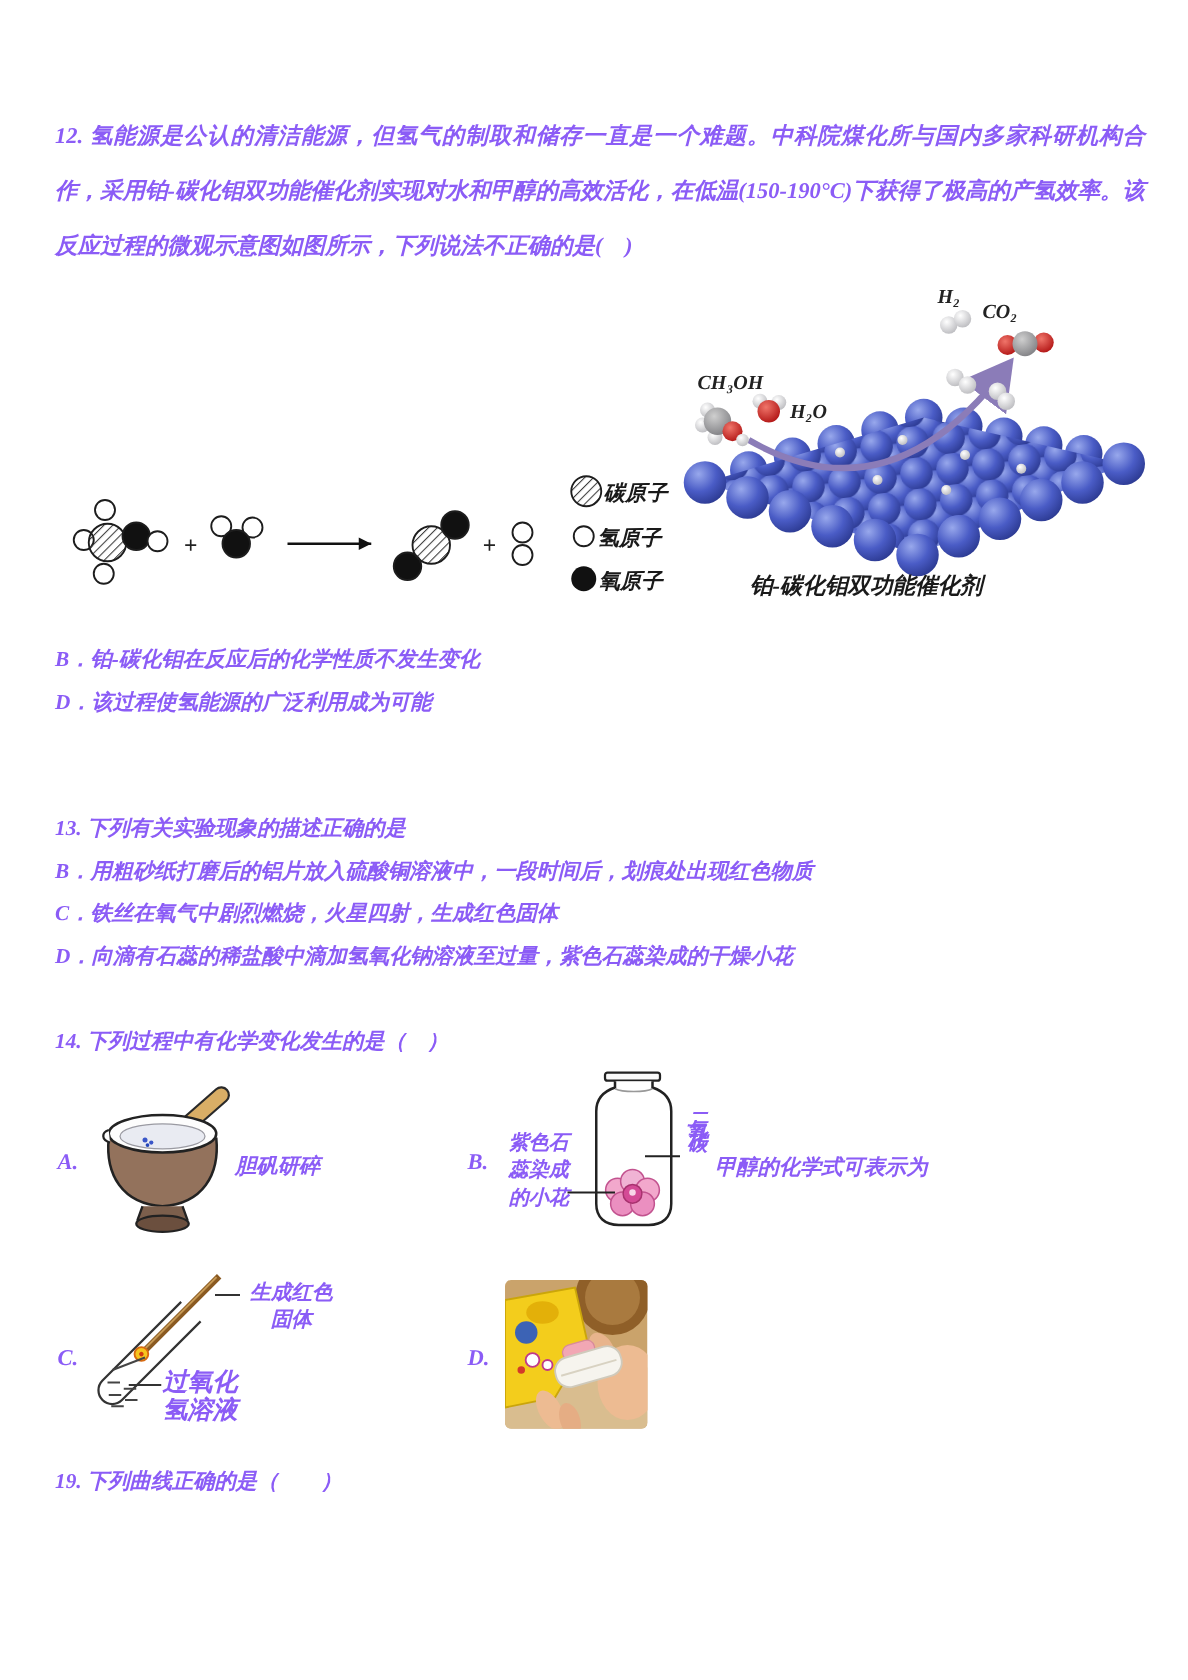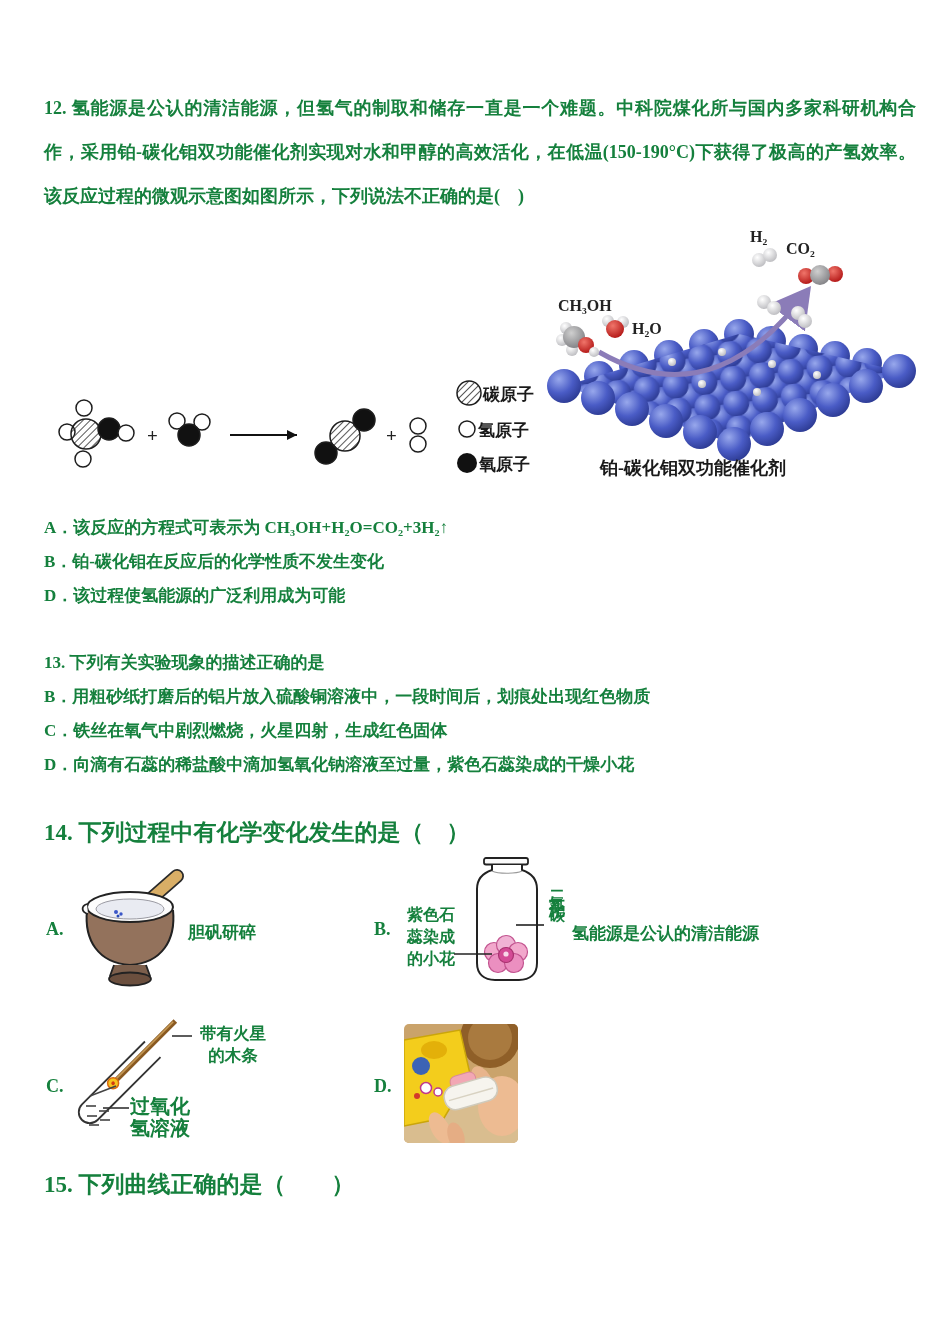"12." .page { color: #15803d -> #8b5cf6; font-style: none -> italic }
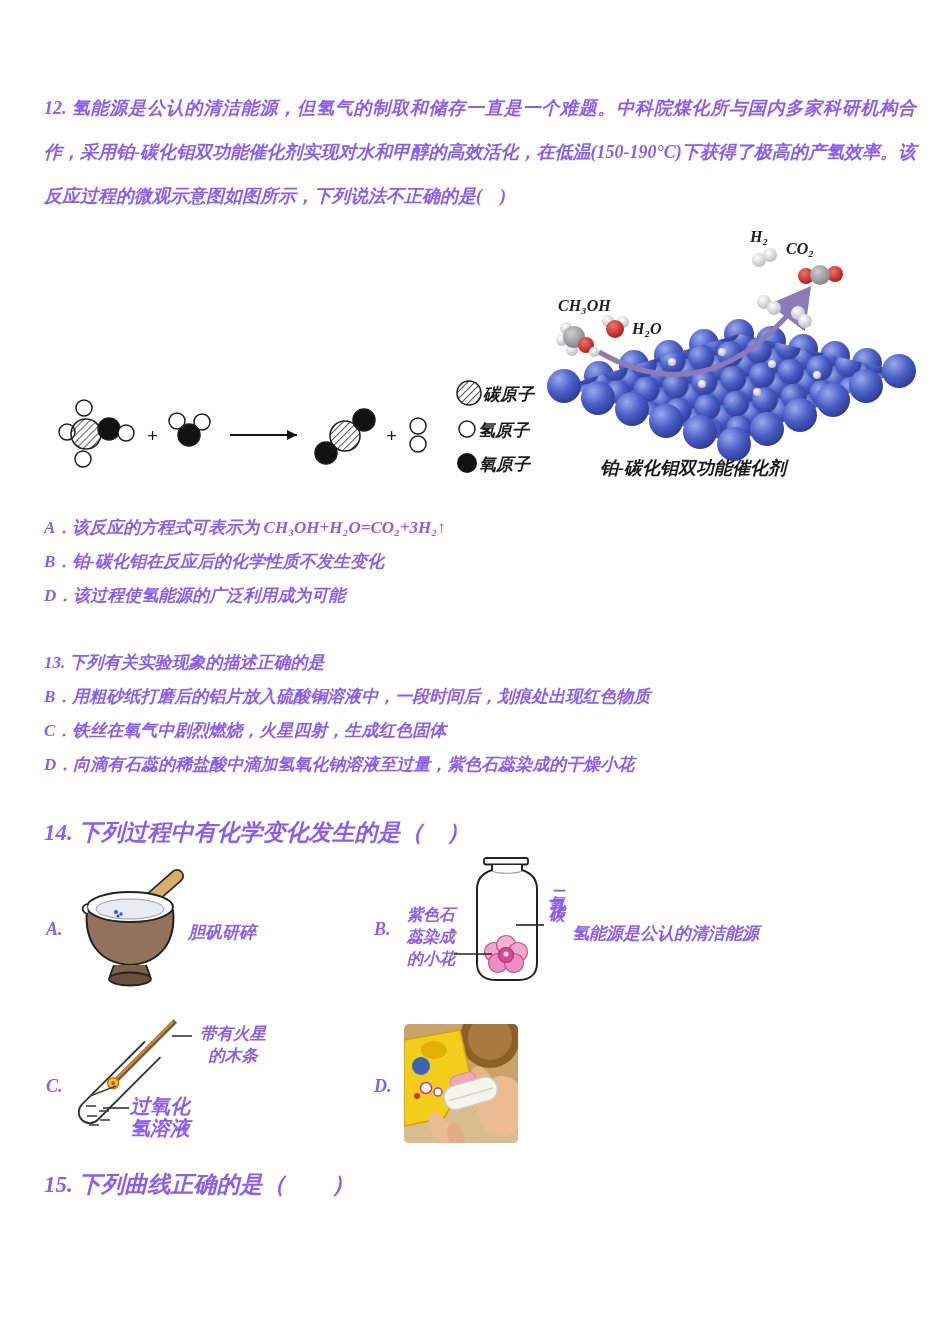"A．该反应的方程式可表示为 CH₃OH+H₂O=CO₂+3H₂↑" div.optrow { html: <div><span>A．</span><span>该反应的方程式可表示为 CH₃OH+H₂O=CO₂+3H₂↑</span></div> -> none }
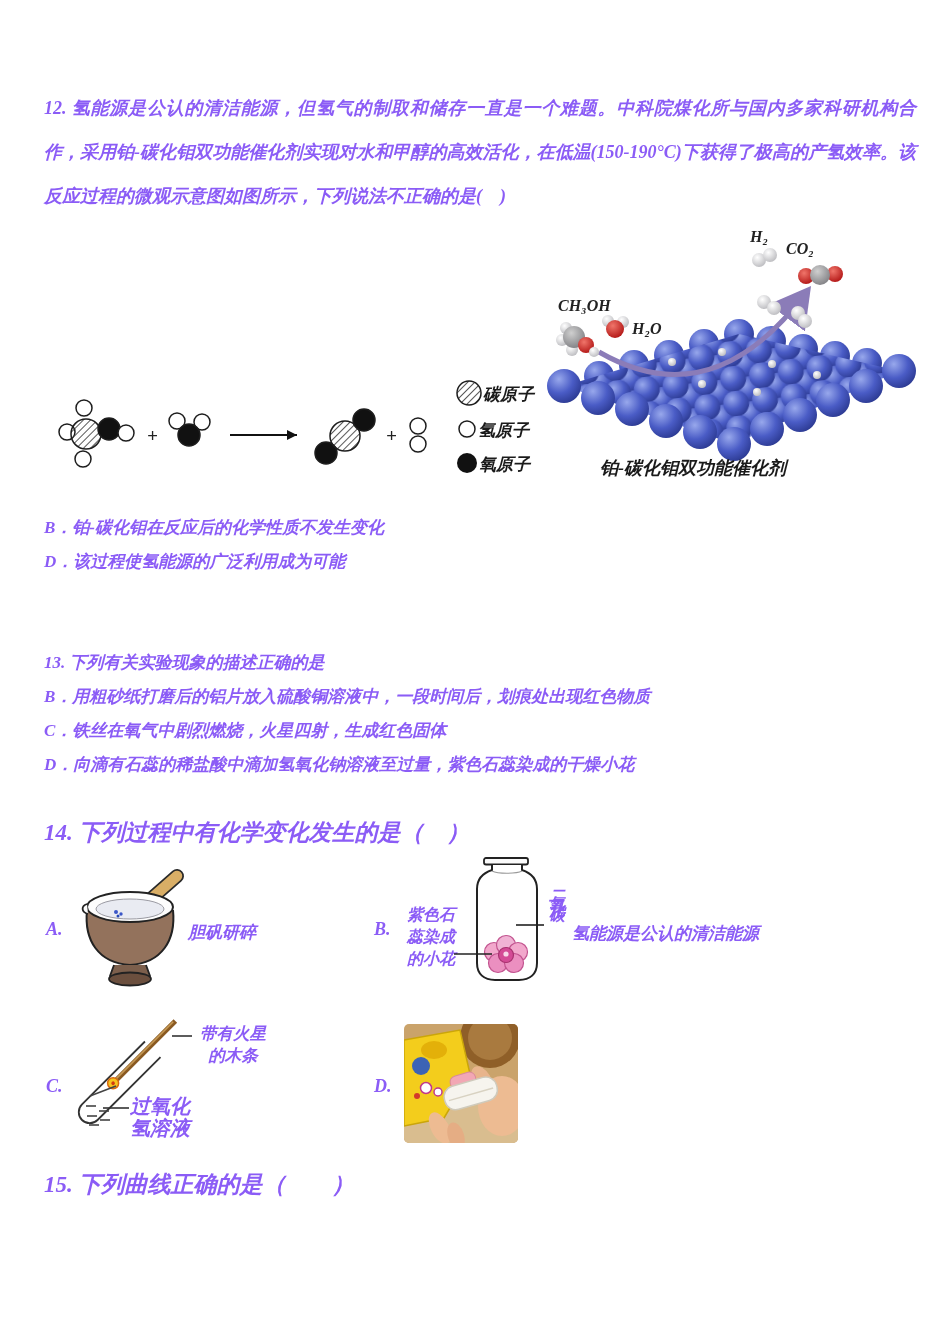"14. 下列过程中有化学变化发生的是（ ）" .qline { font-size: 23px -> 17px }
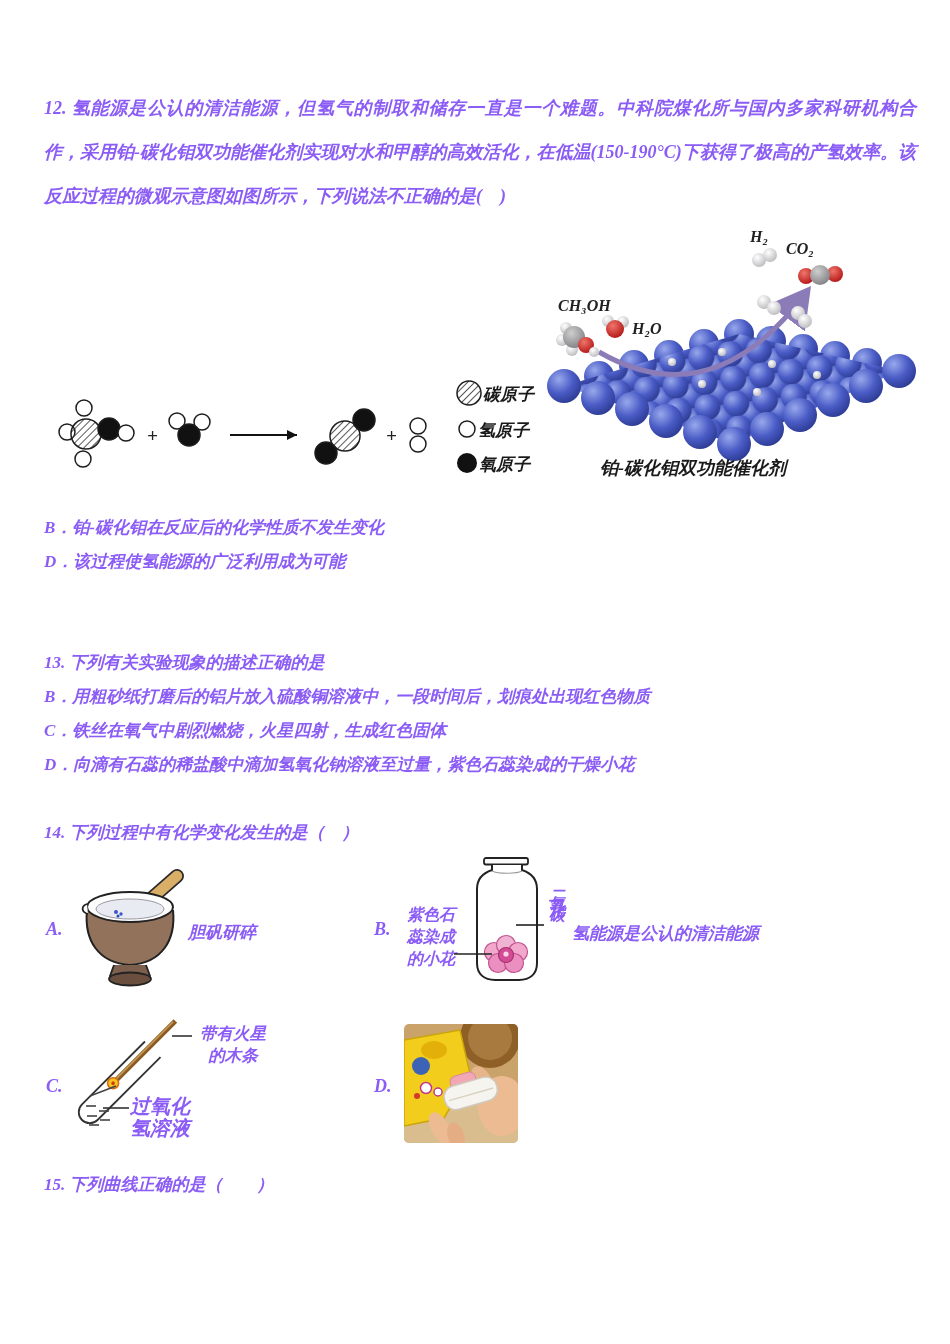"氢能源是公认的清洁能源" div.figcap { text: 氢能源是公认的清洁能源 -> 甲醇的化学式可表示为 }
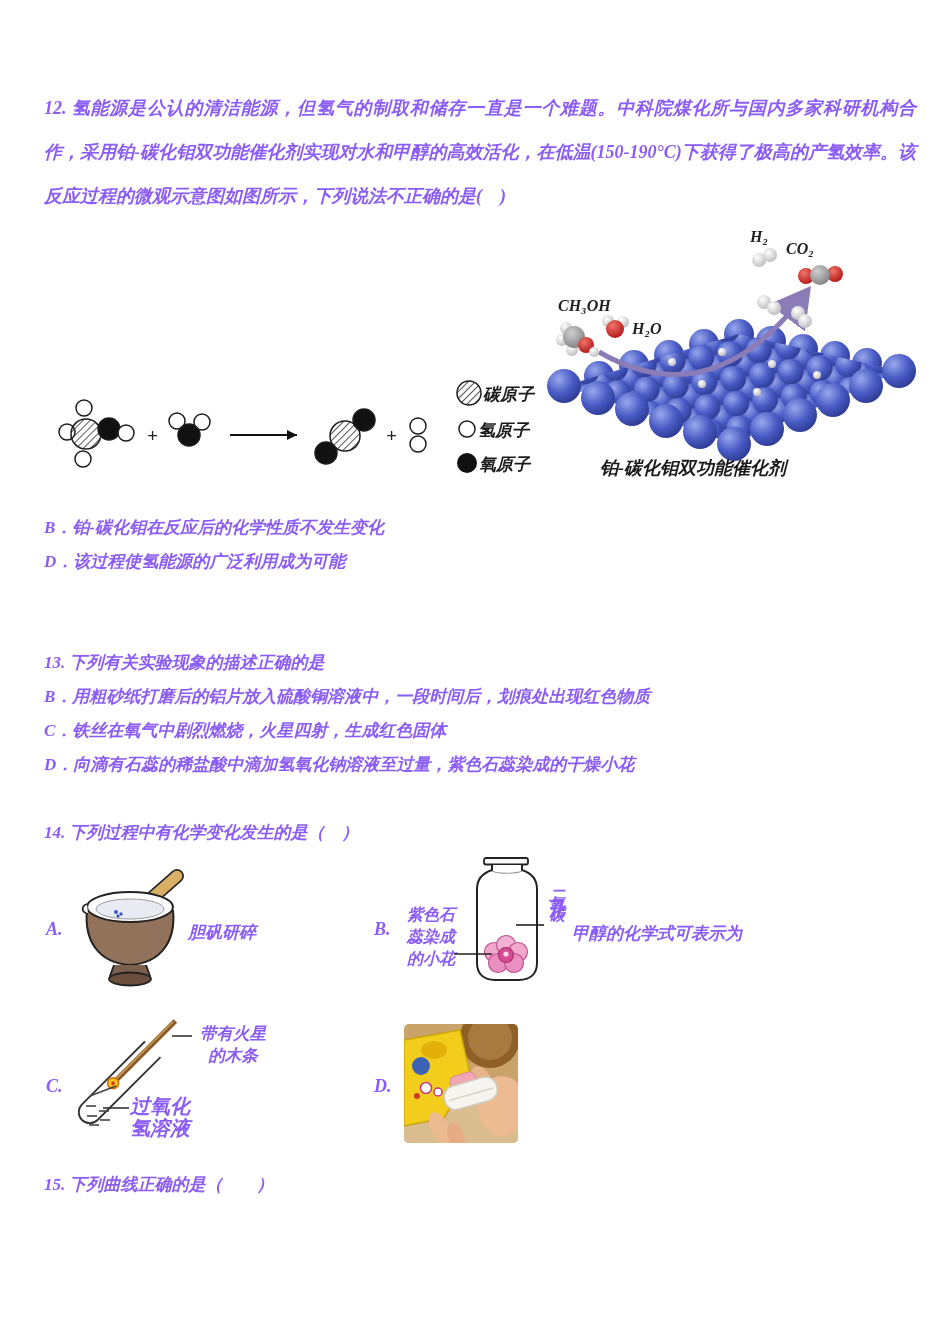"带有火星的木条" div.wraplbl { text: 带有火星的木条 -> 生成红色固体 }
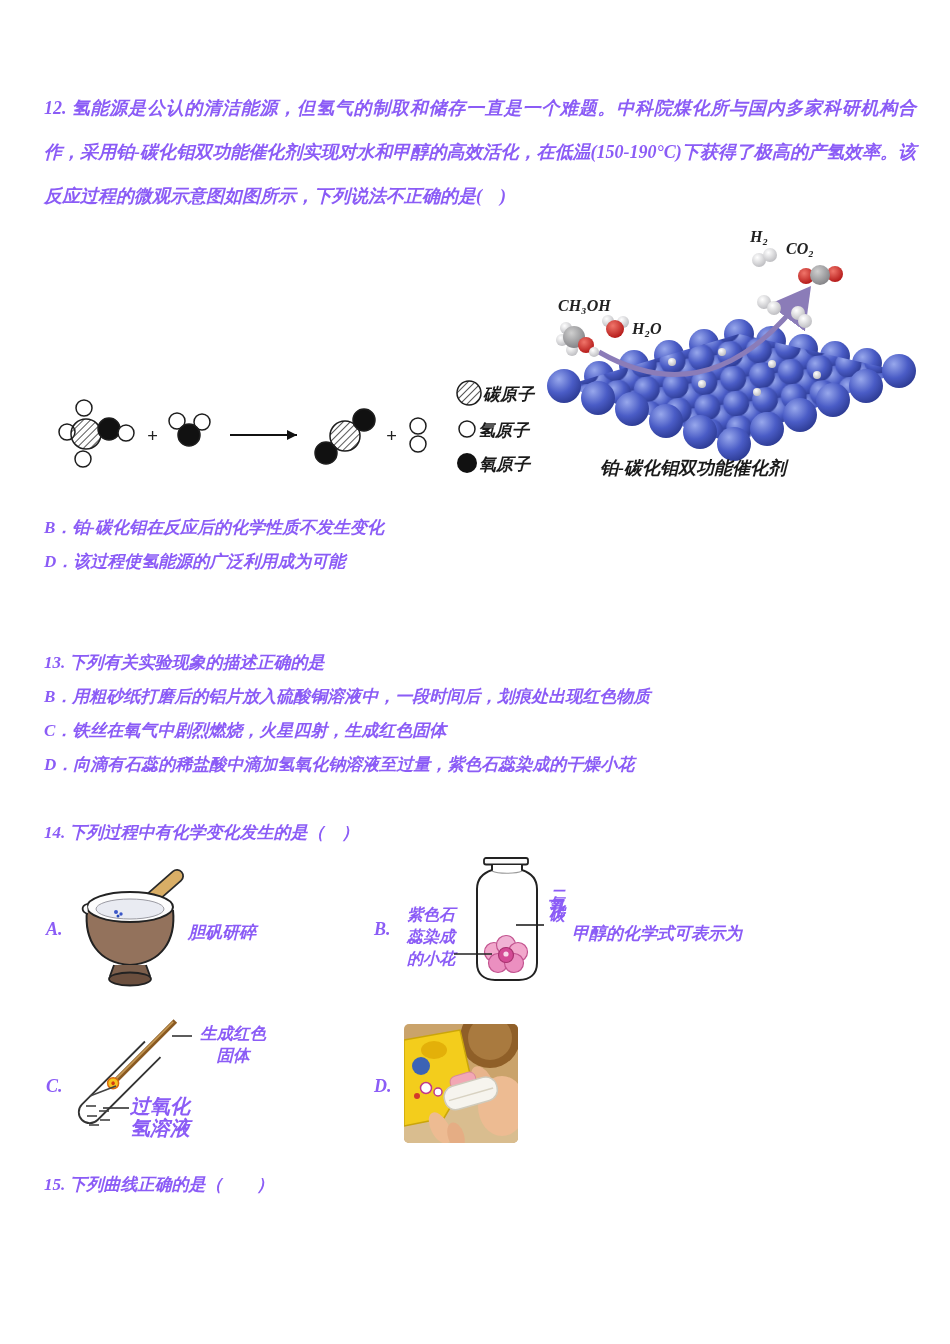"15. 下列曲线正确的是（ ）" div.qline { text: 15 -> 19 }
